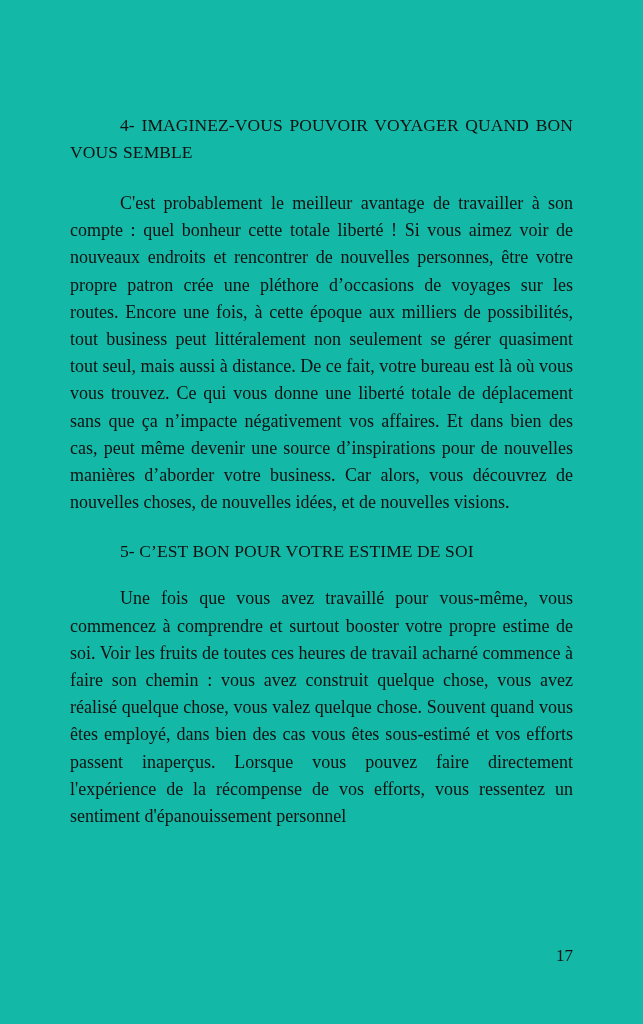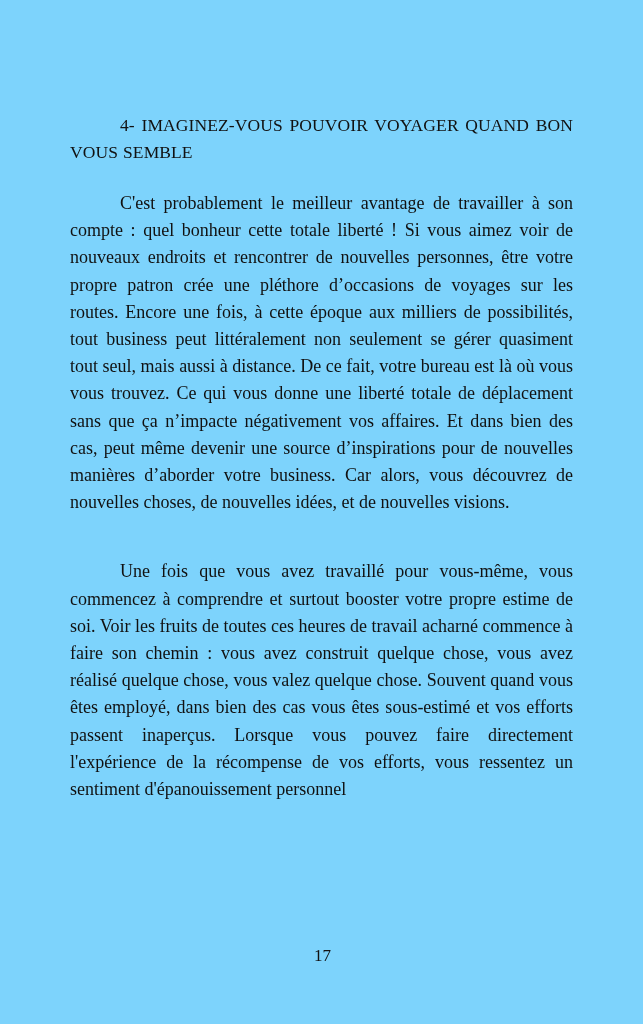"4- IMAGINEZ-VOUS POUVOIR VOYAGER QUAND" .page { background: #7dd3fc -> #14b8a6 }
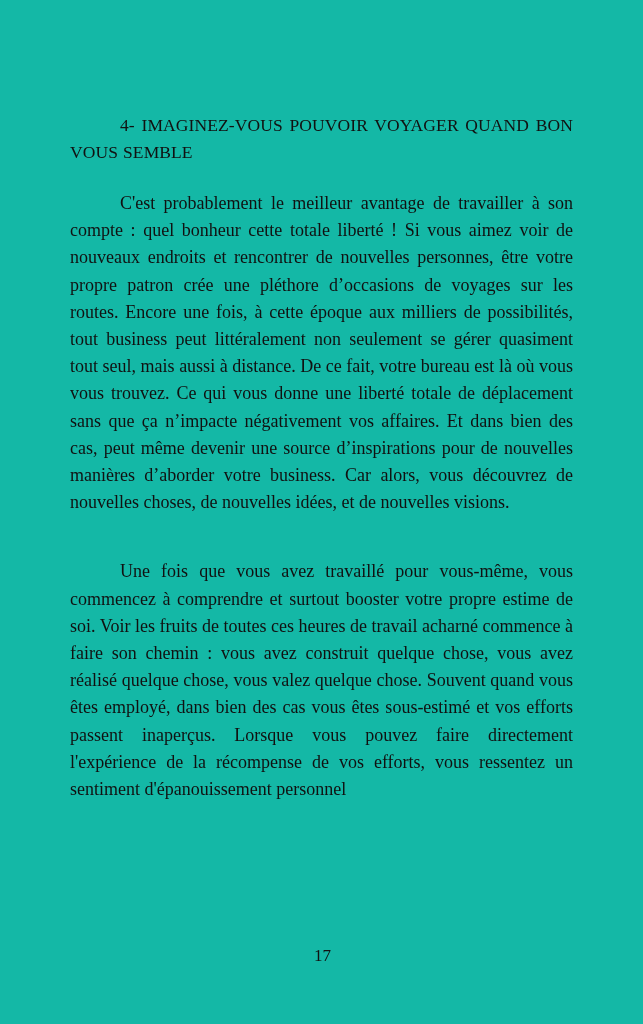"5- C’EST BON POUR VOTRE" h2.section-heading { html: none -> <h2>5- C’EST BON POUR VOTRE ESTIME DE SOI</h2> }
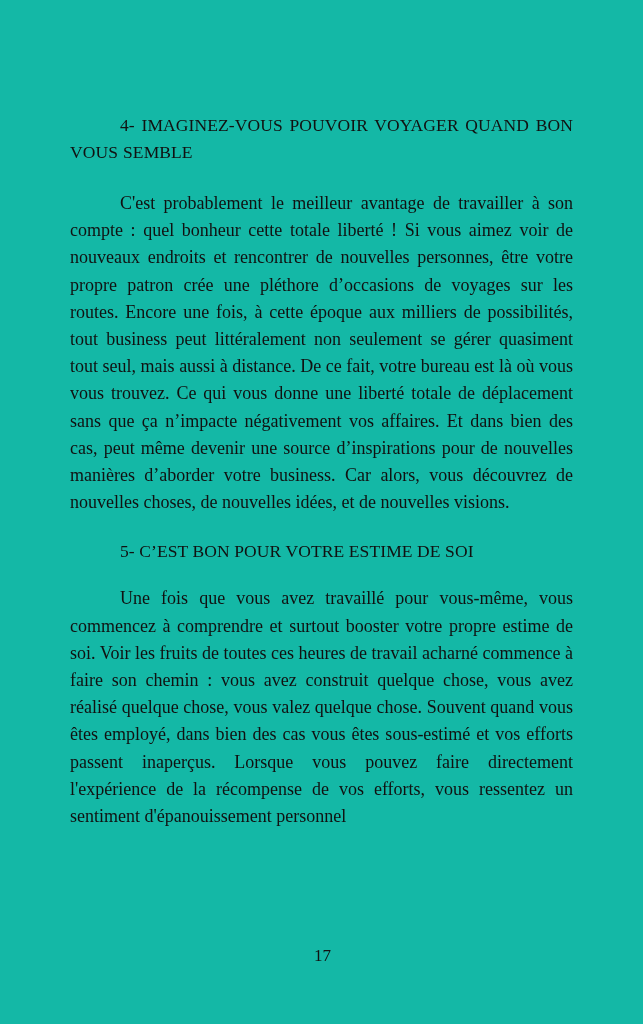"17" .page-number { margin-left: 36px -> none; text-align: center -> right }
